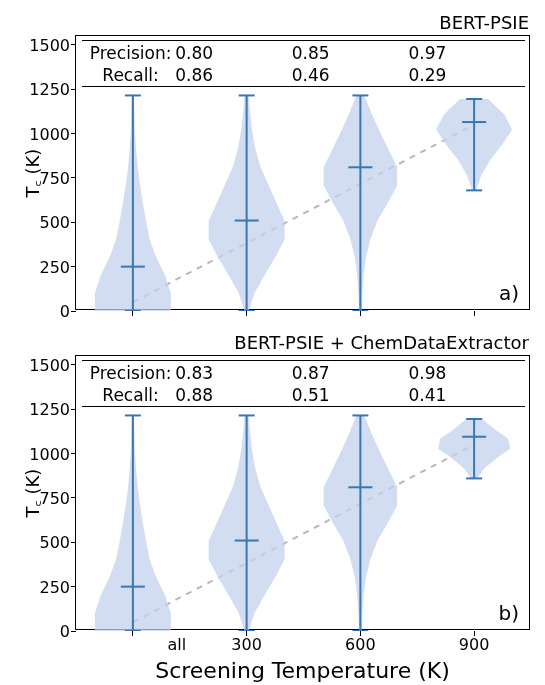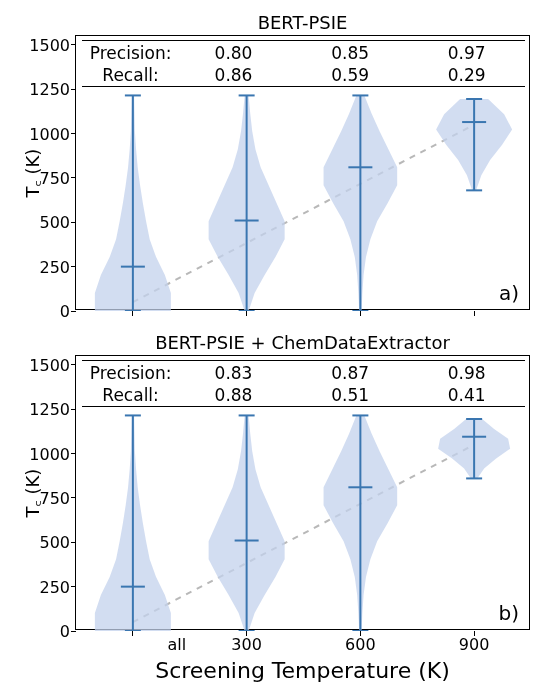"BERT-PSIE" .panel-title { text-align: center -> right }
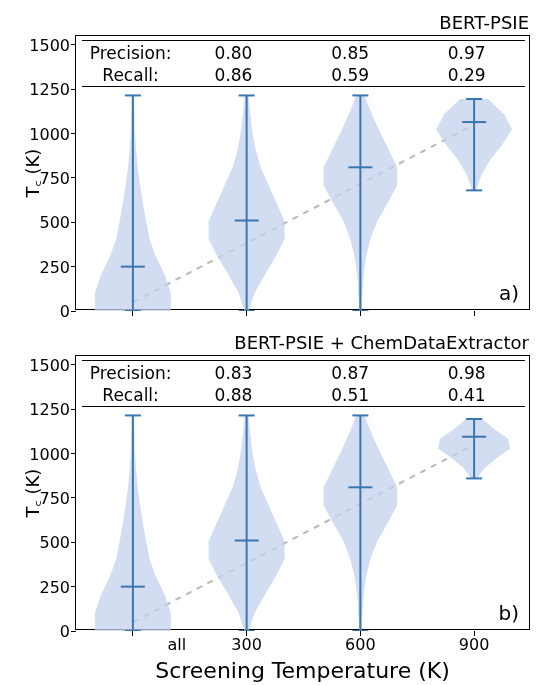"0.80" .stats-cell { text-align: center -> left }
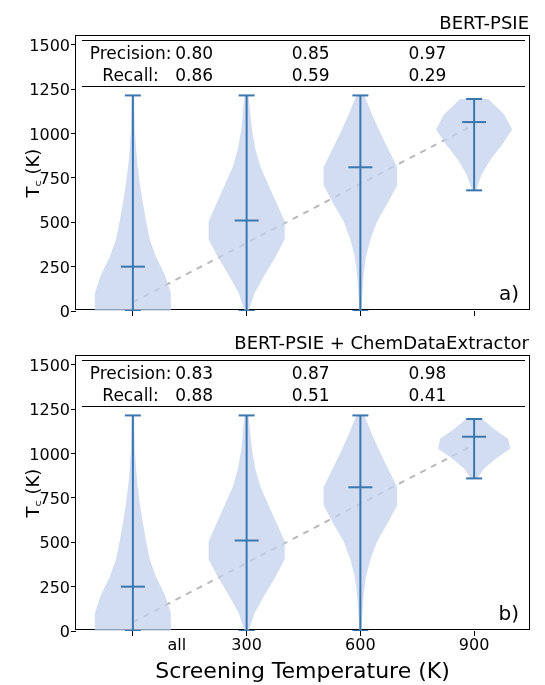"0.59" div.stats-cell { text: 0.59 -> 0.46 }
